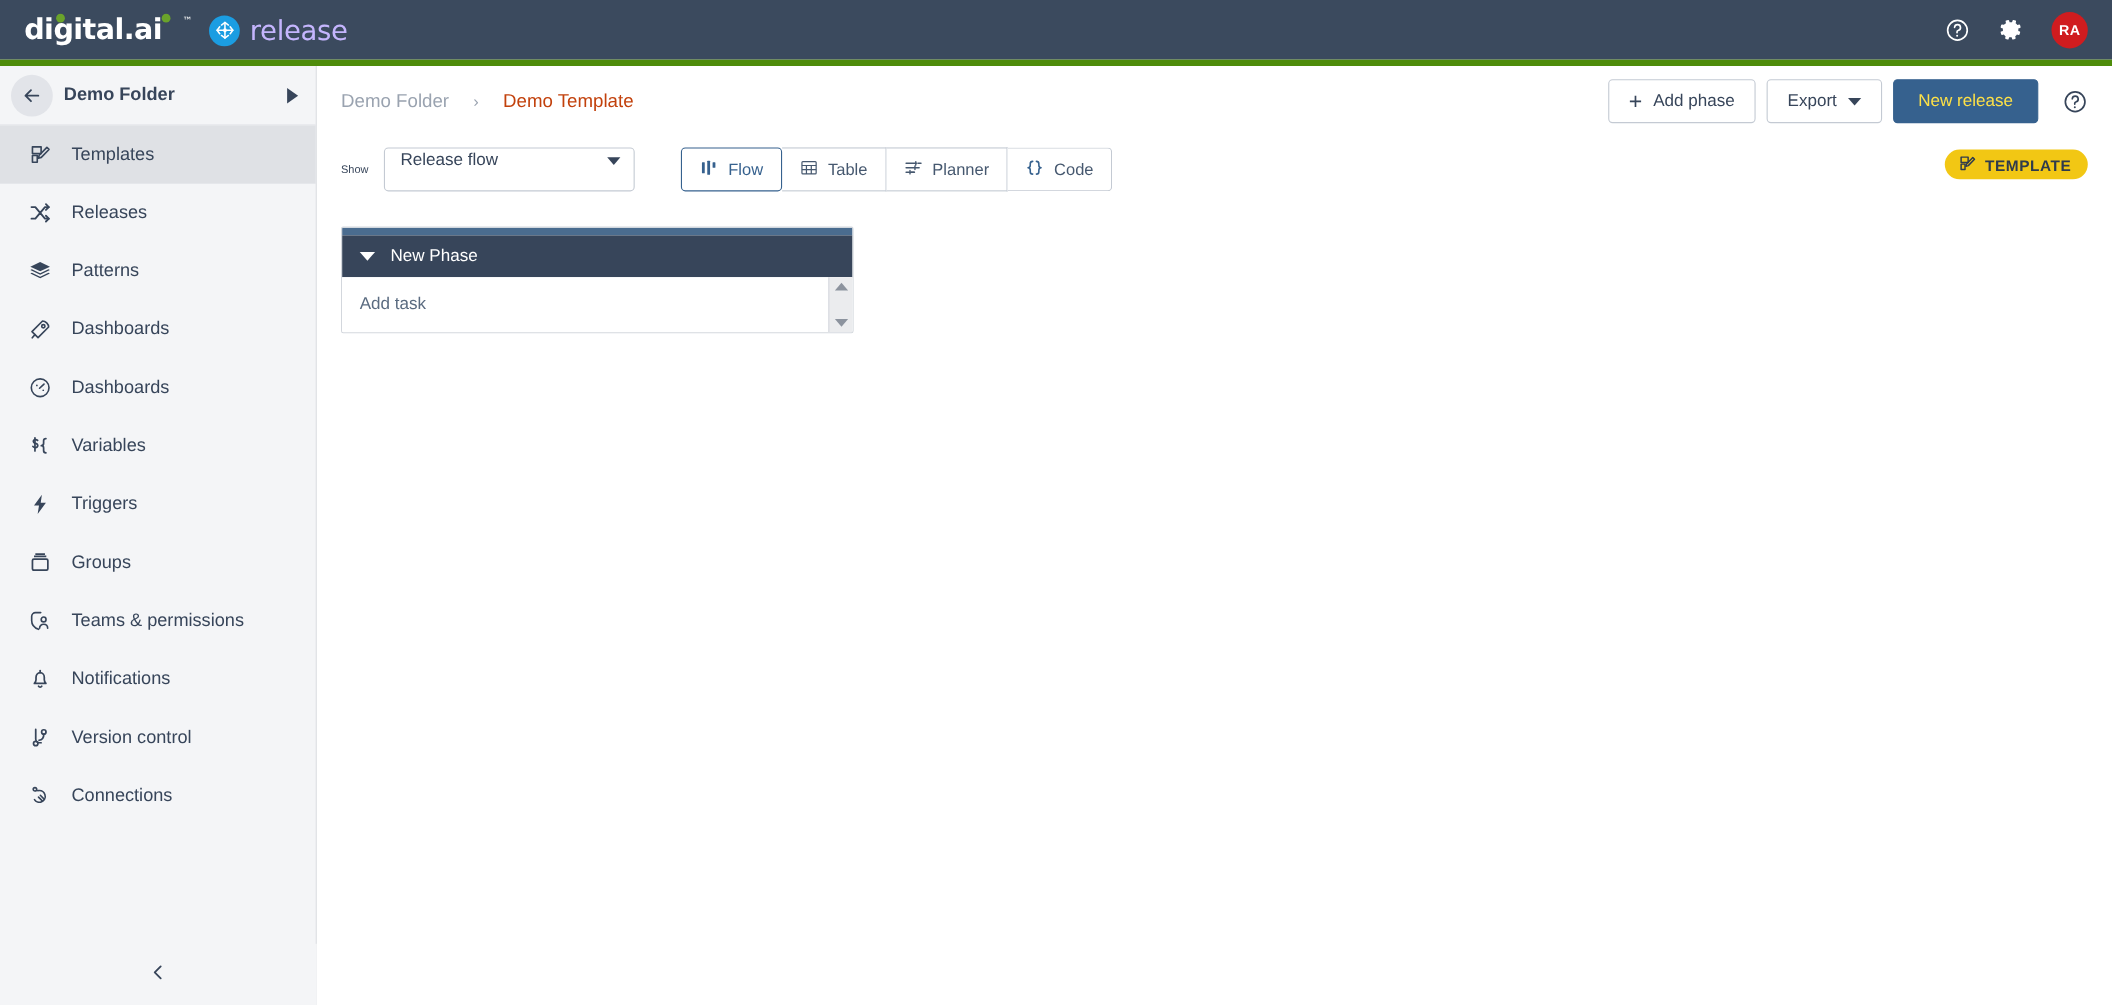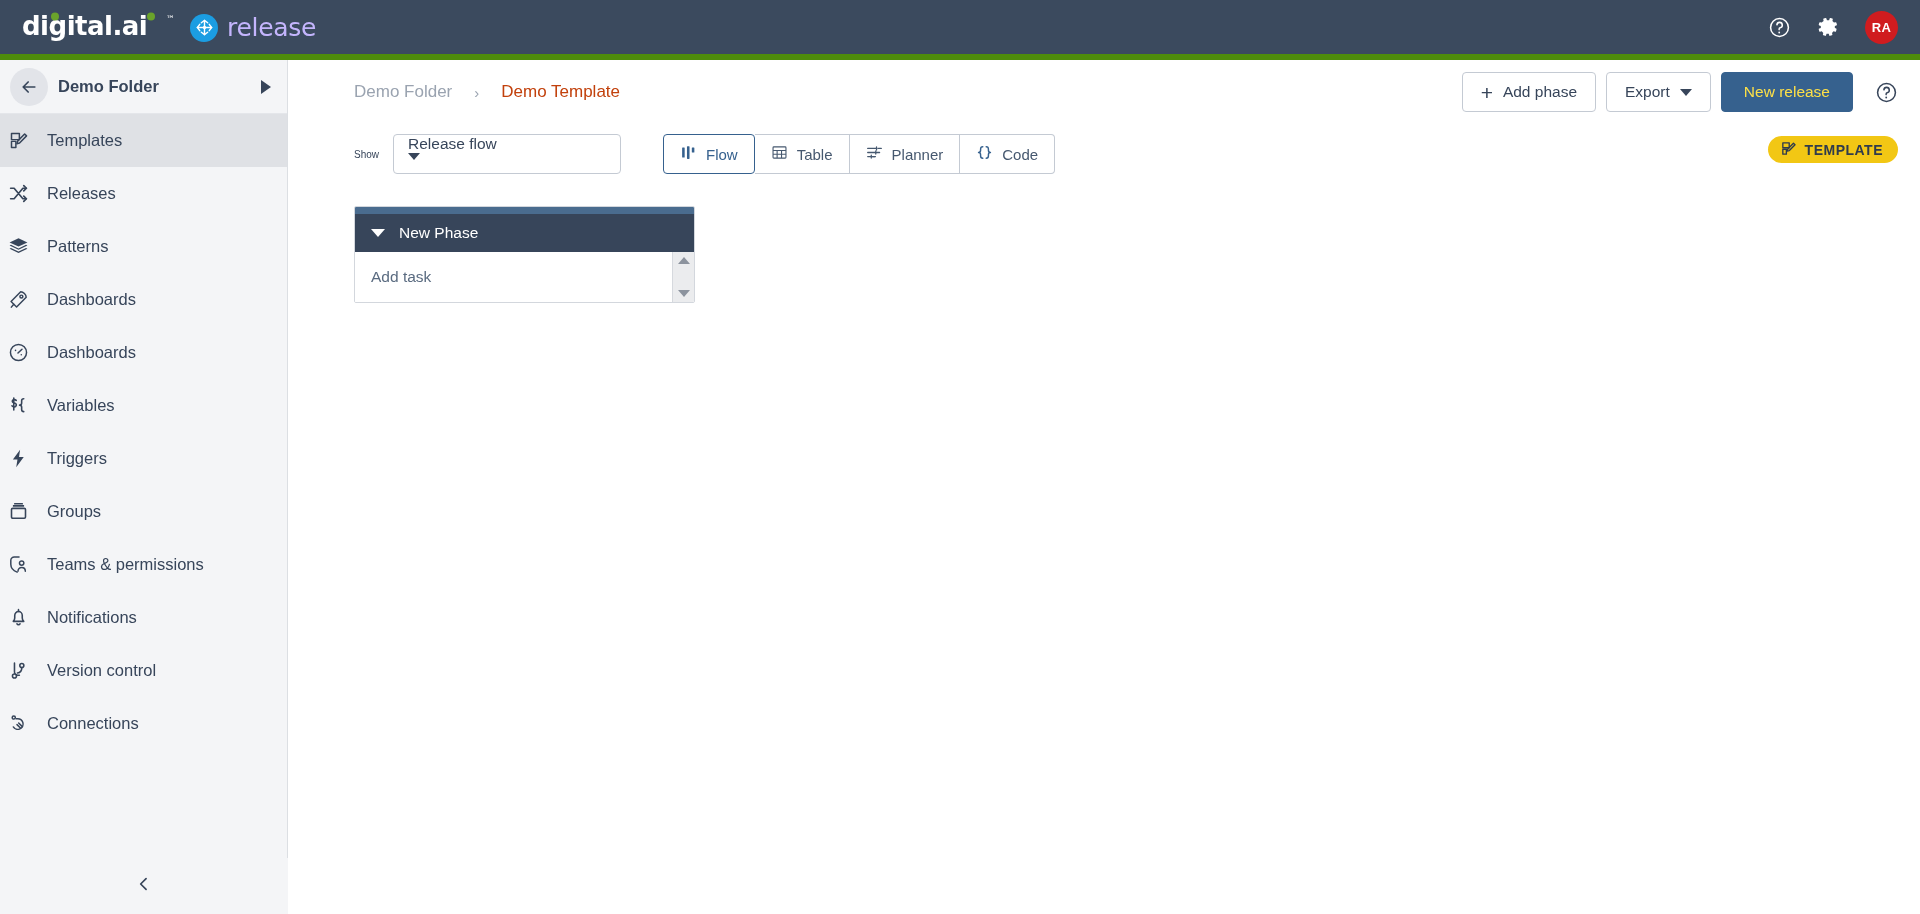"Demo Folder" .body-wrap { gap: 44px -> none }
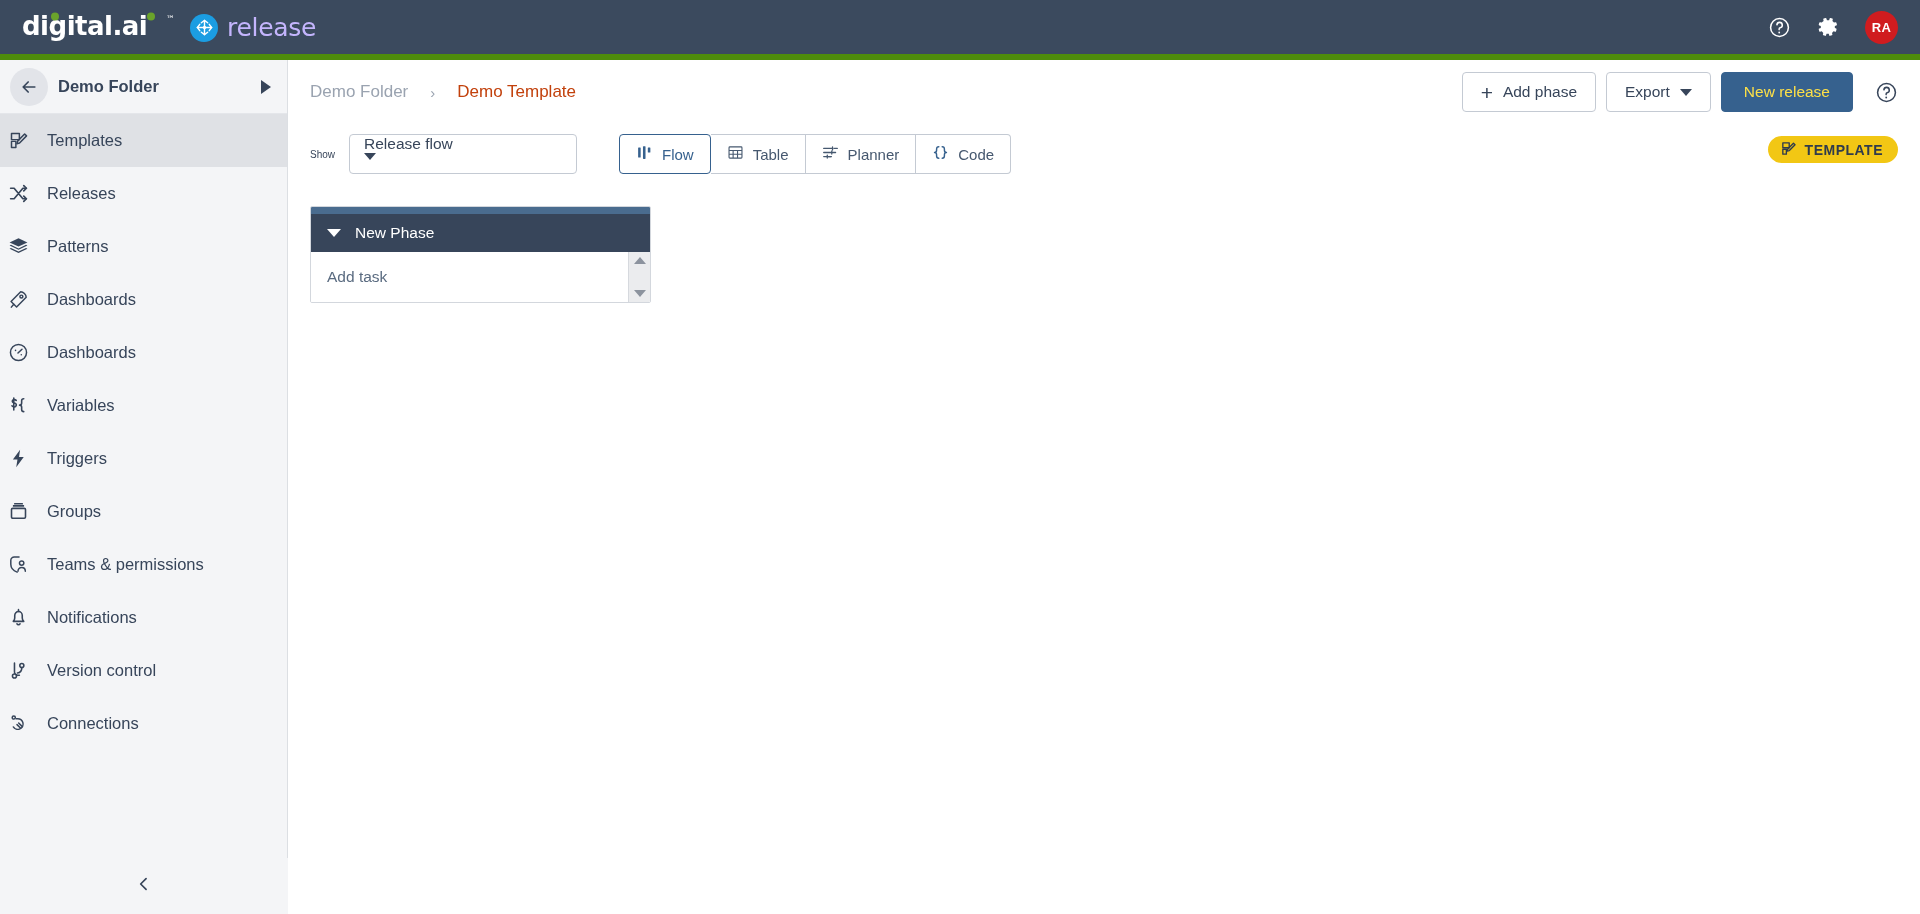"Templates" .nav-item { padding-left: 6px -> 24px }
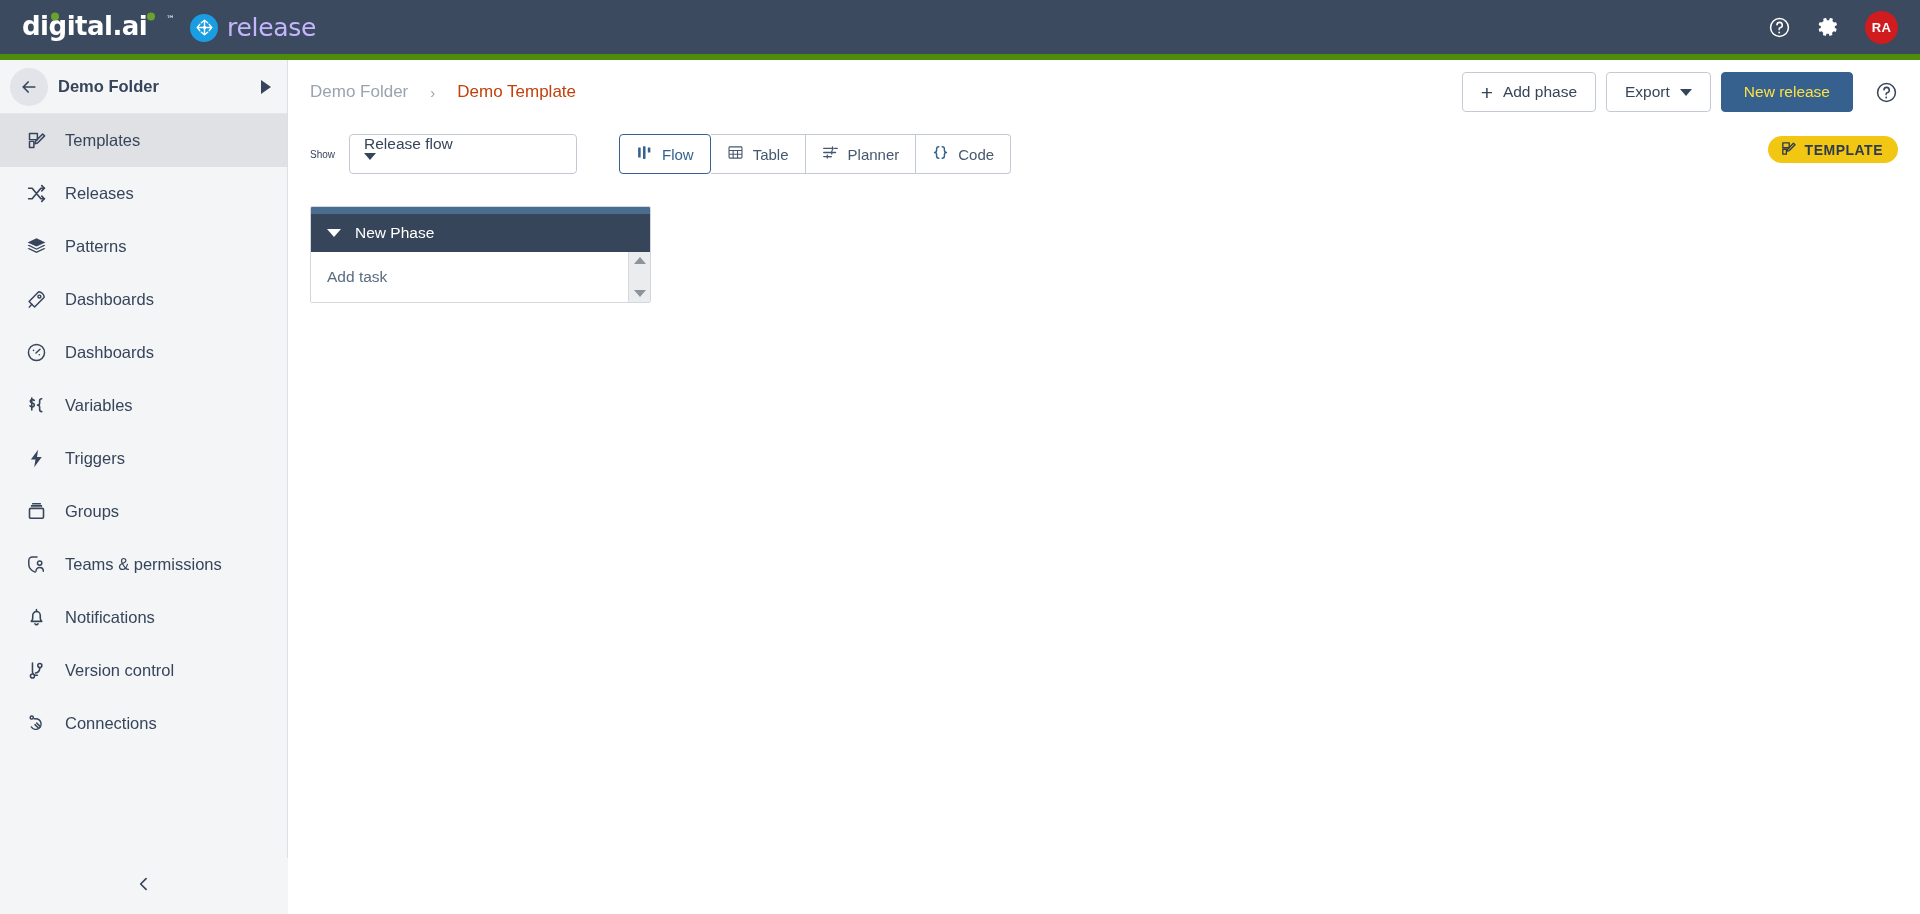"Release flow" .select-box { align-items: none -> center; flex-direction: column -> none }
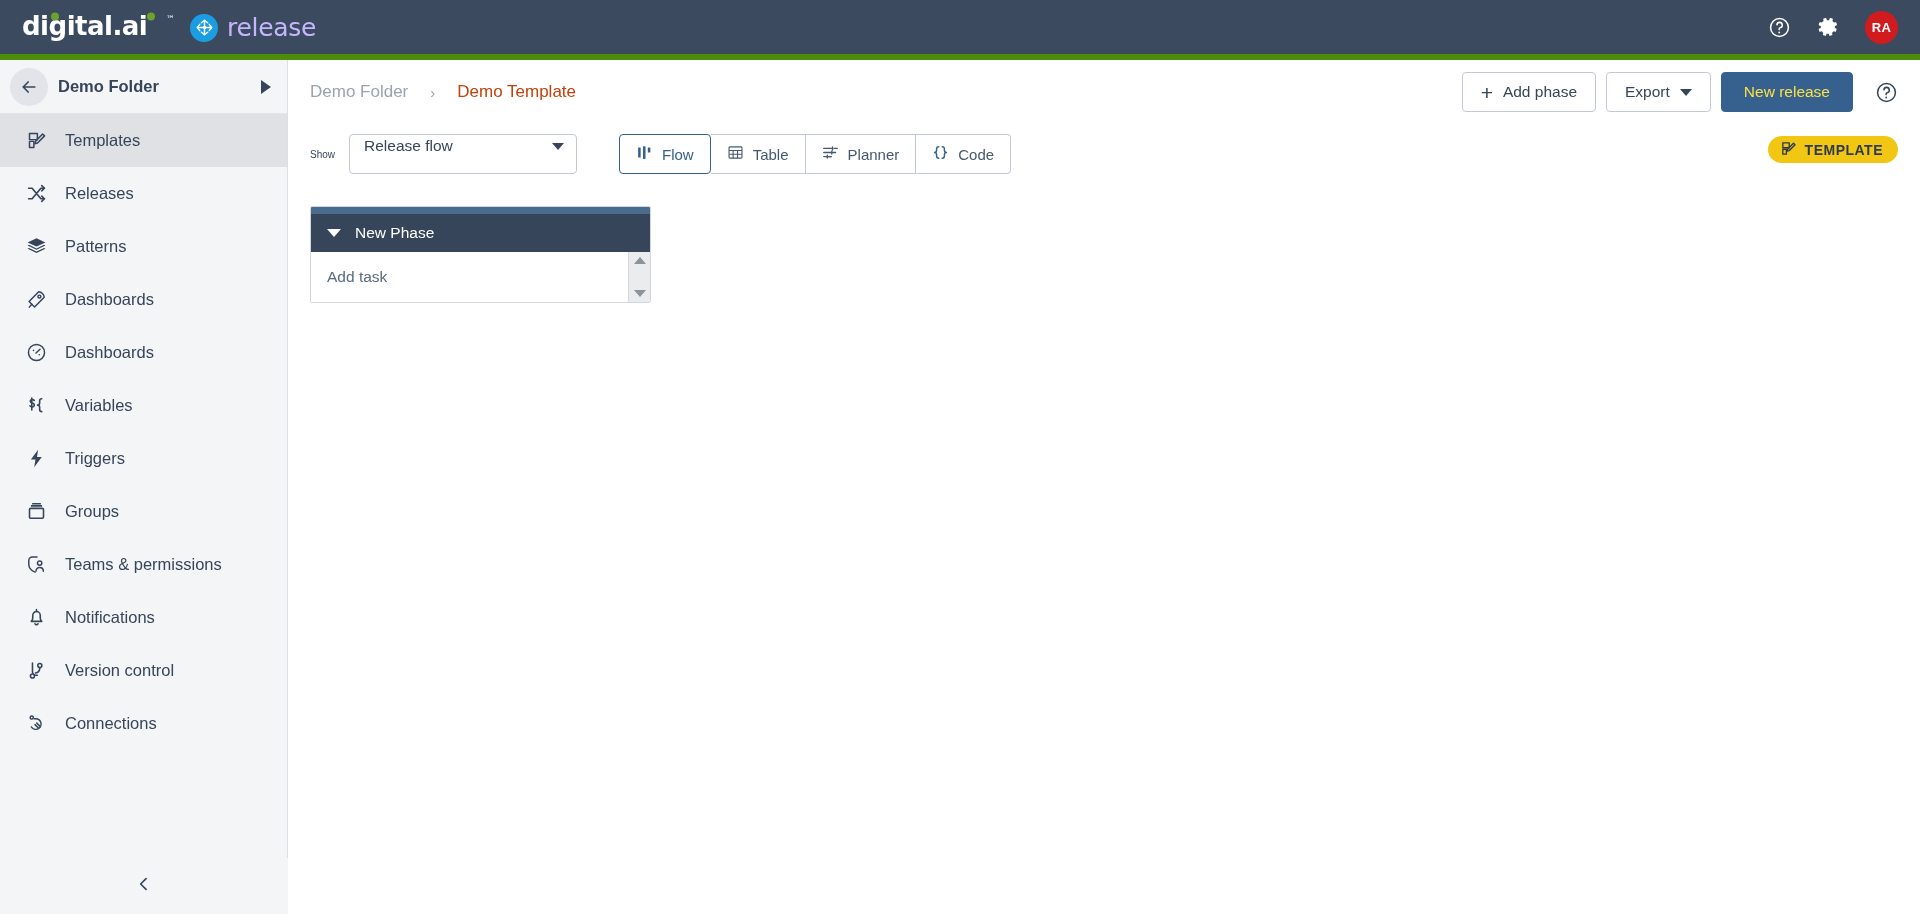"New Phase" .phase-card { width: 341px -> 466px }
